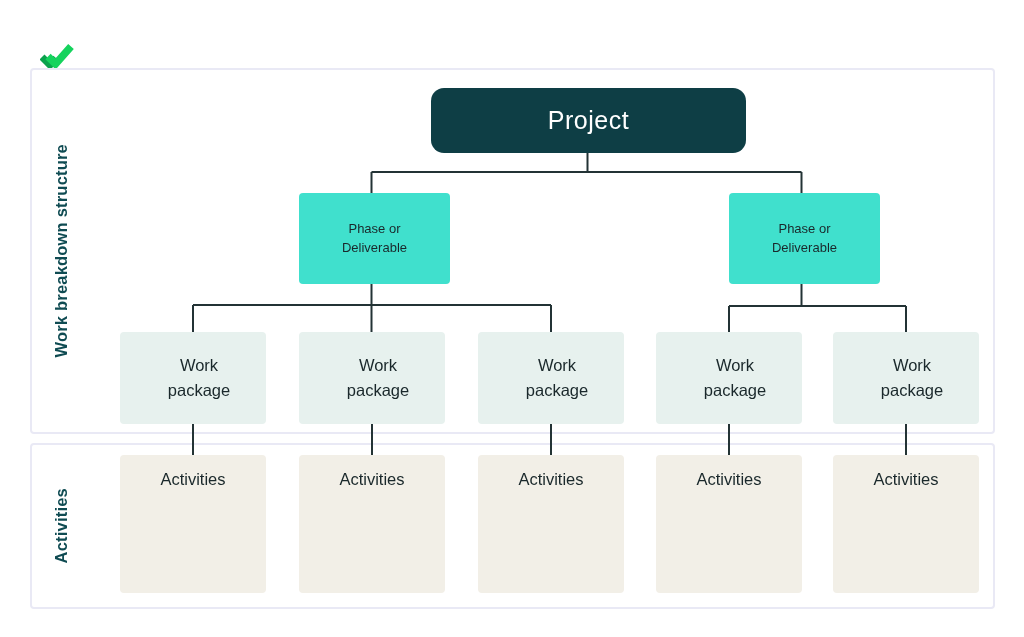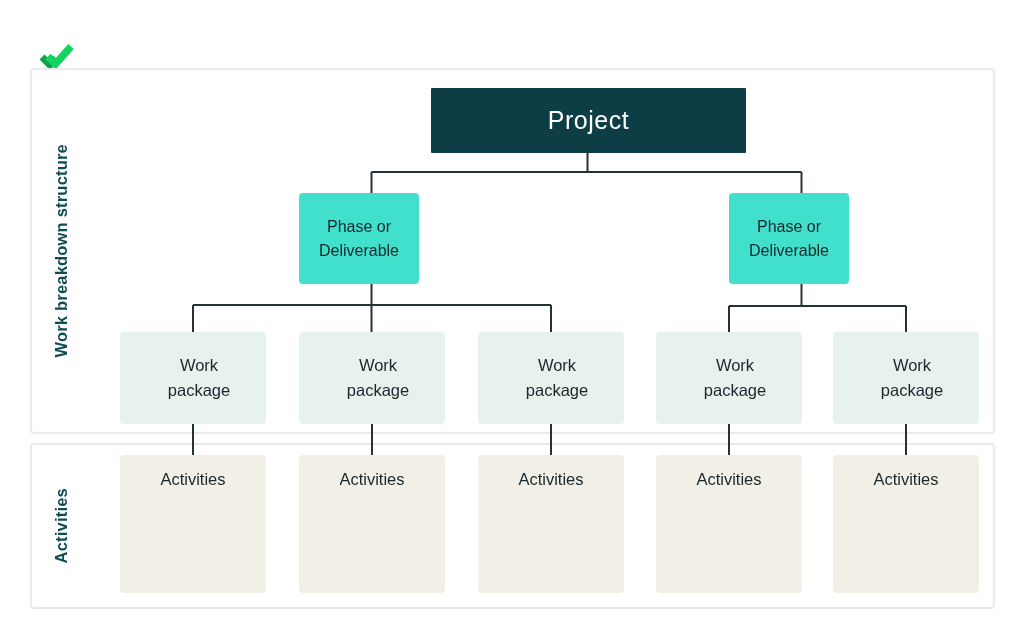"Project" .node-project { border-radius: 1px -> 13px }
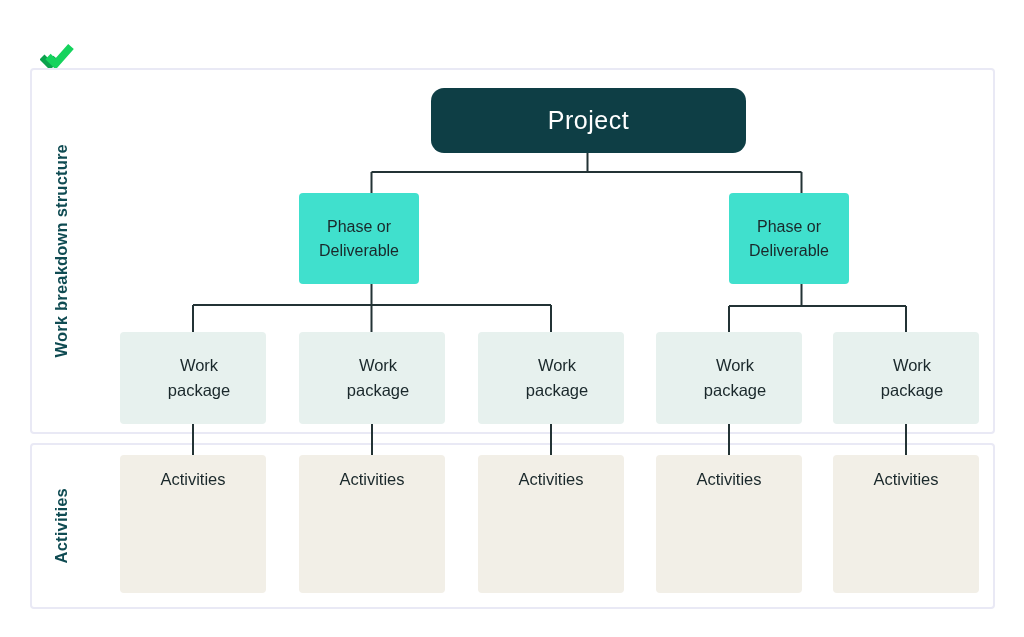"Phase or Deliverable" .node-phase { font-size: 16px -> 13px; width: 120px -> 151px }
